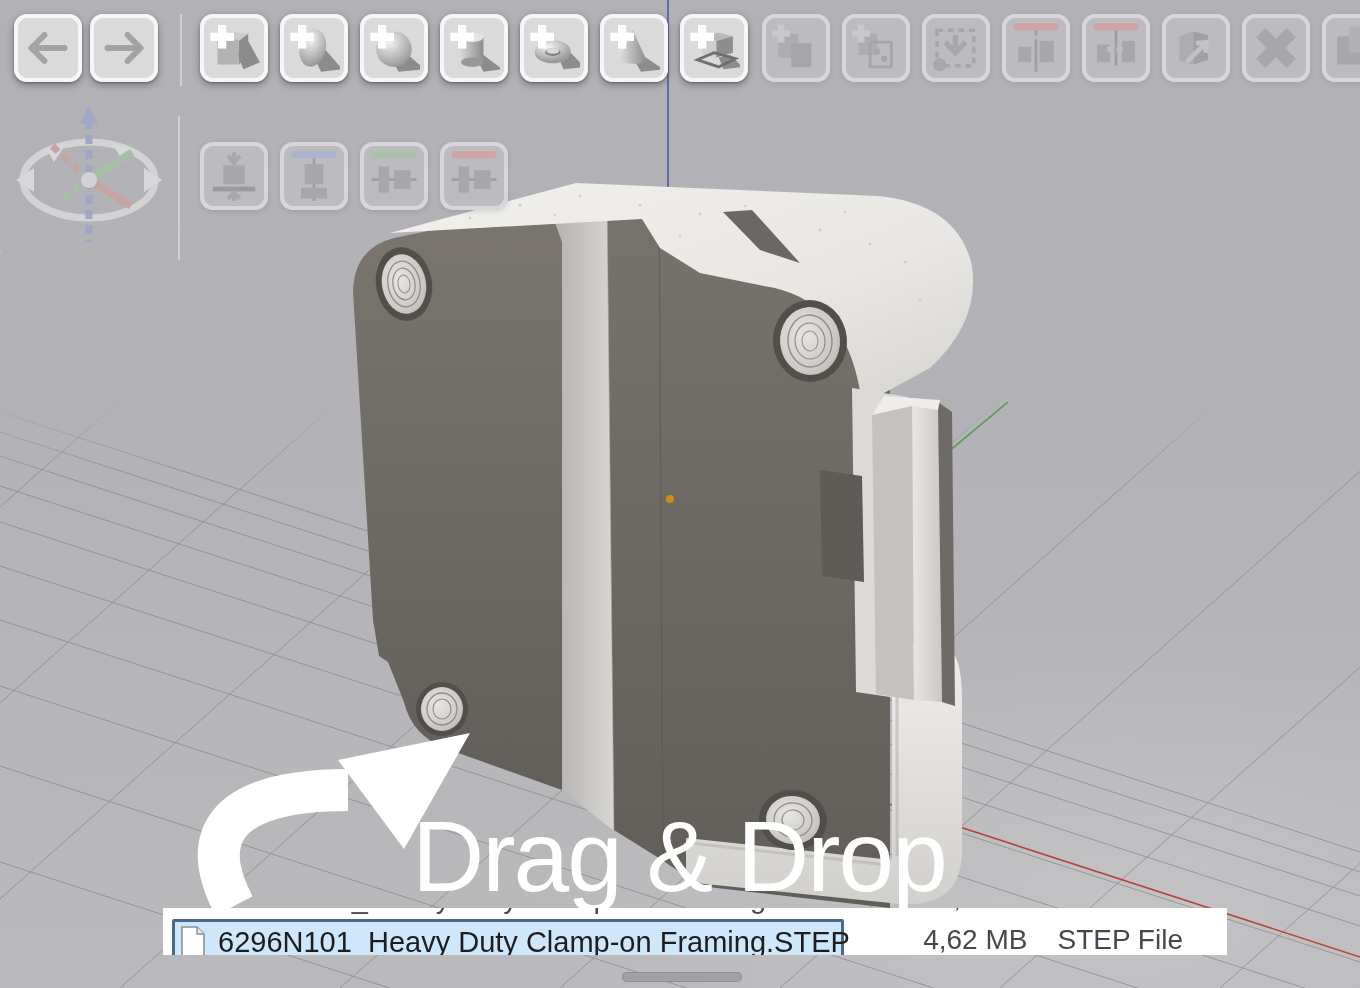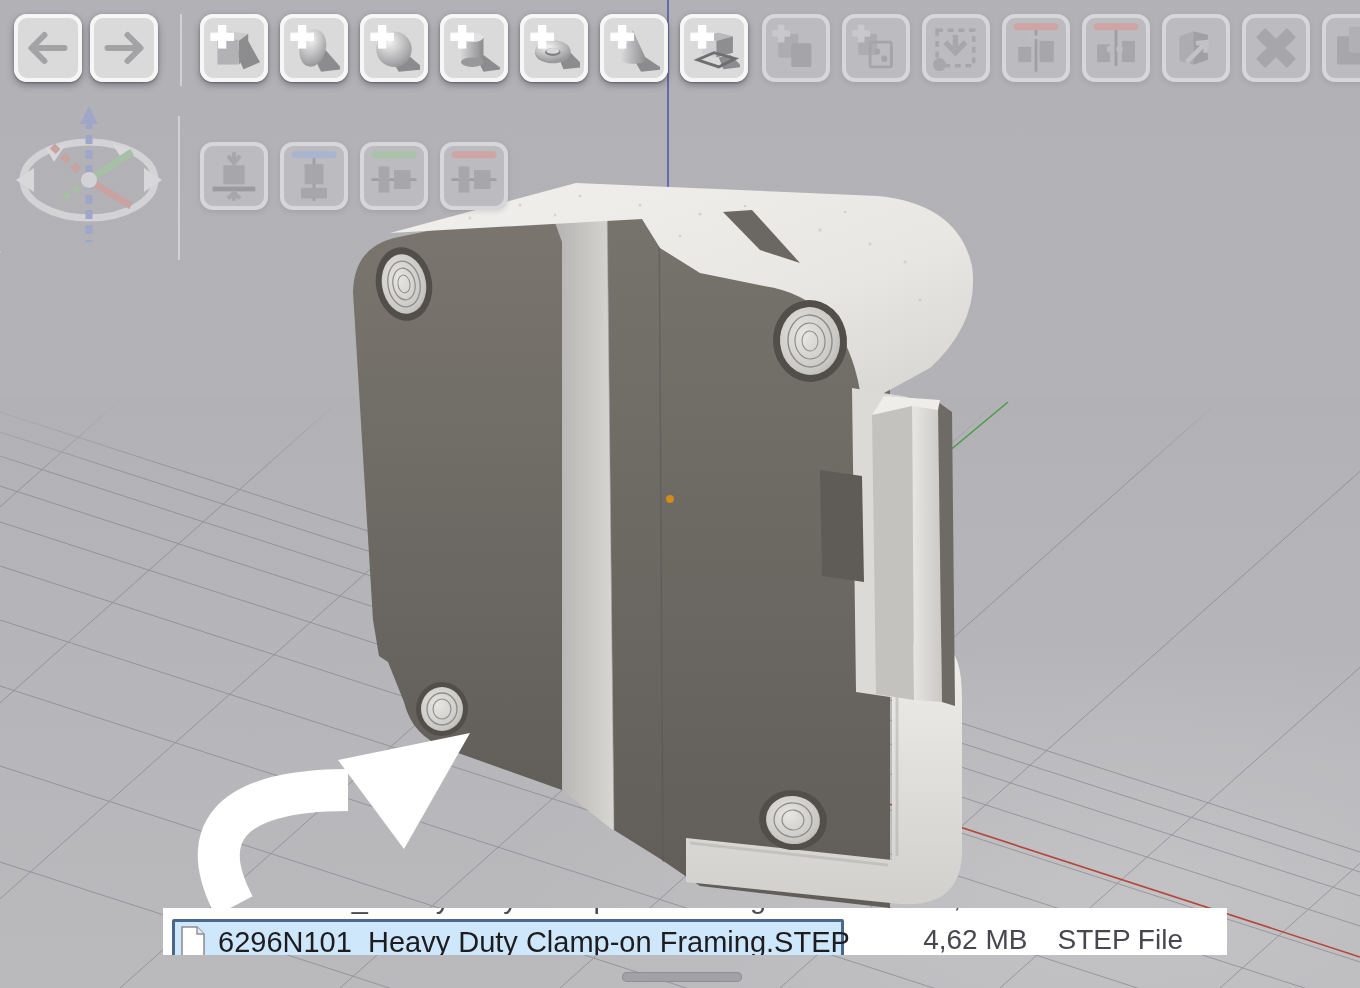"Drag & Drop" div.dragdrop { html: none -> <div>Drag &amp; Drop</div> }
